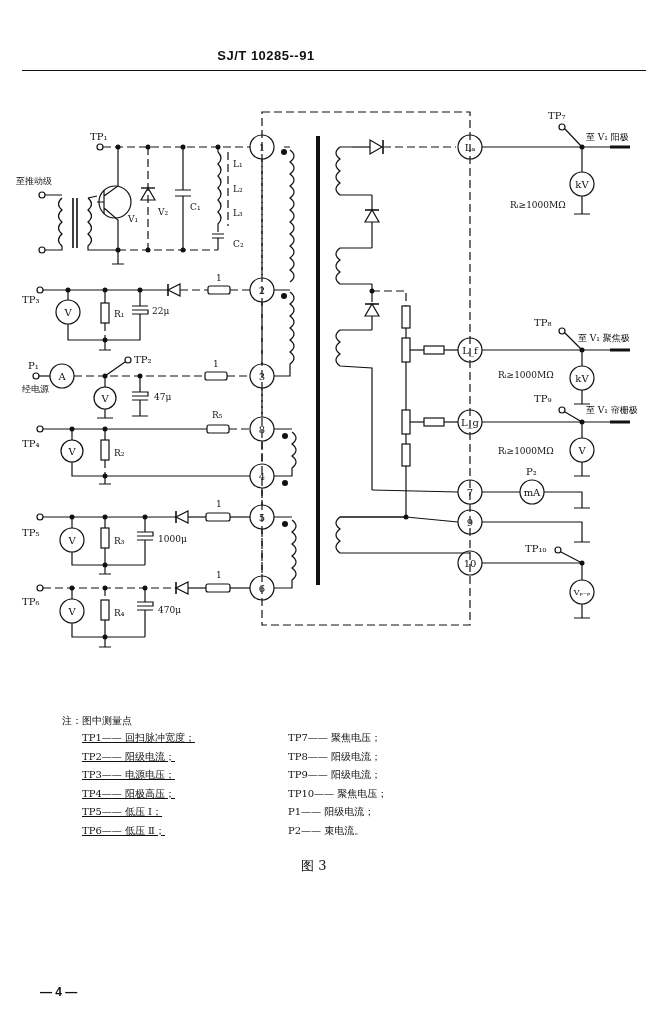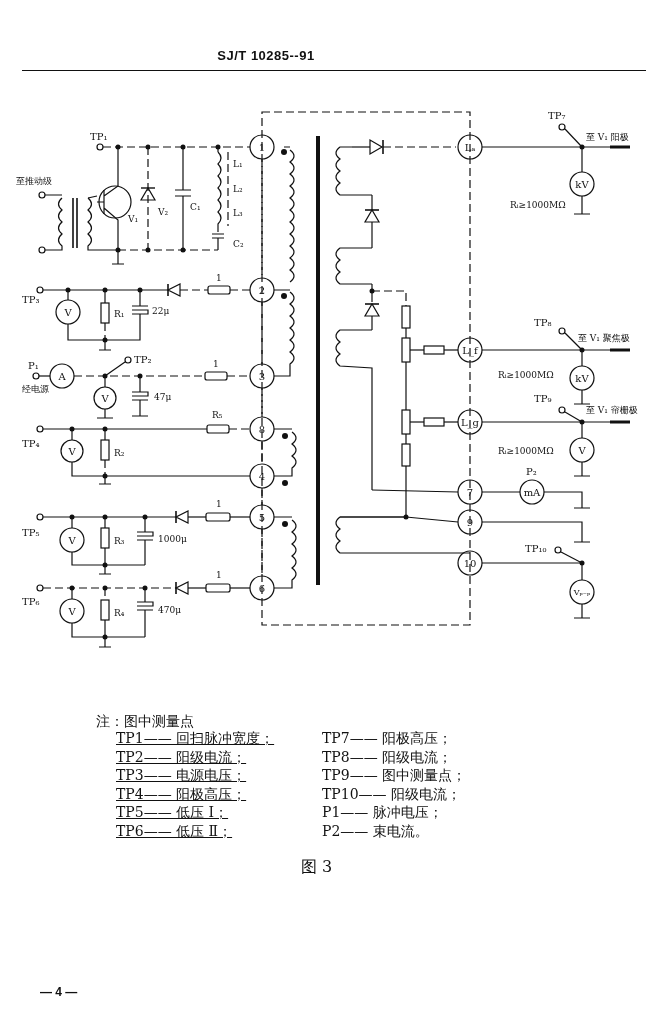"注：图中测量点" .note-col { font-size: 14px -> 10px; margin-left: 34px -> none }
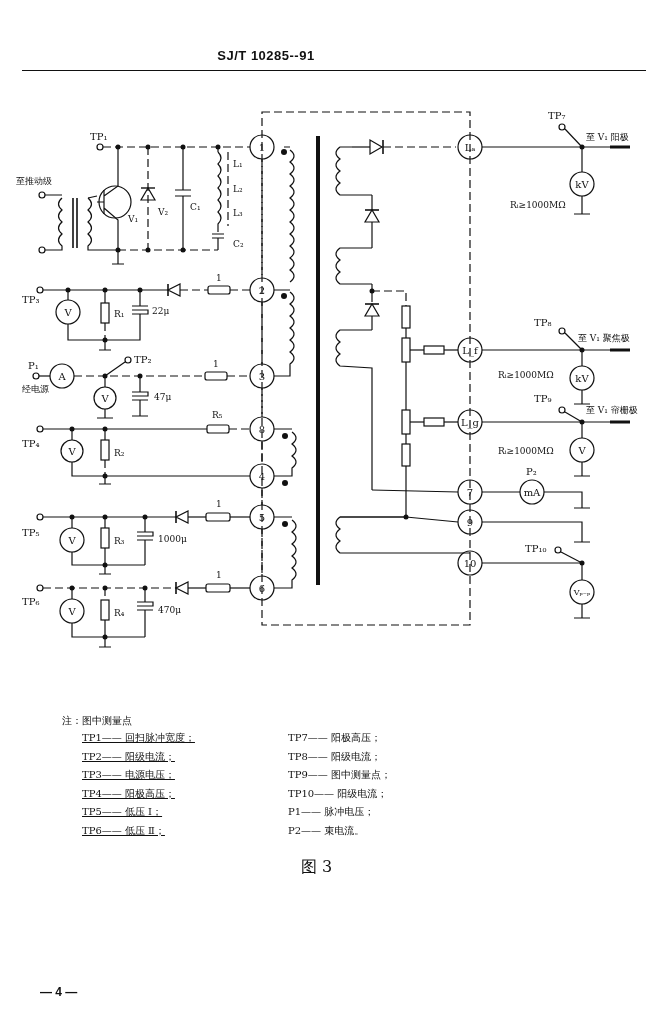"TP7—— 阳极高压；" div { text: 阳极高 -> 聚焦电 }
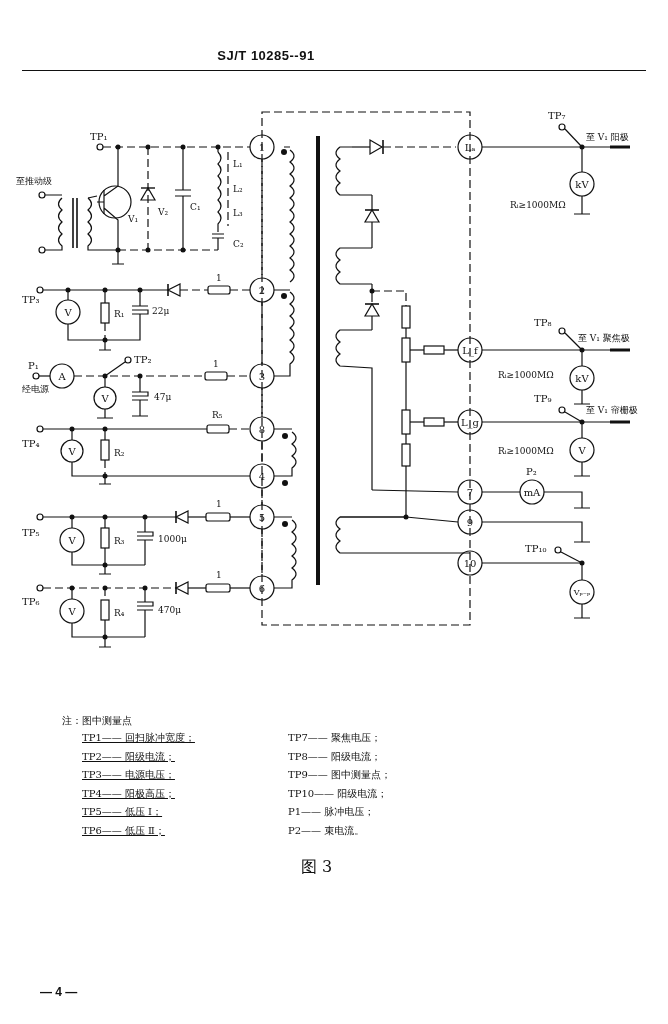"TP9—— 图中测量点；" div { text: 图中测量点 -> 阳级电流 }
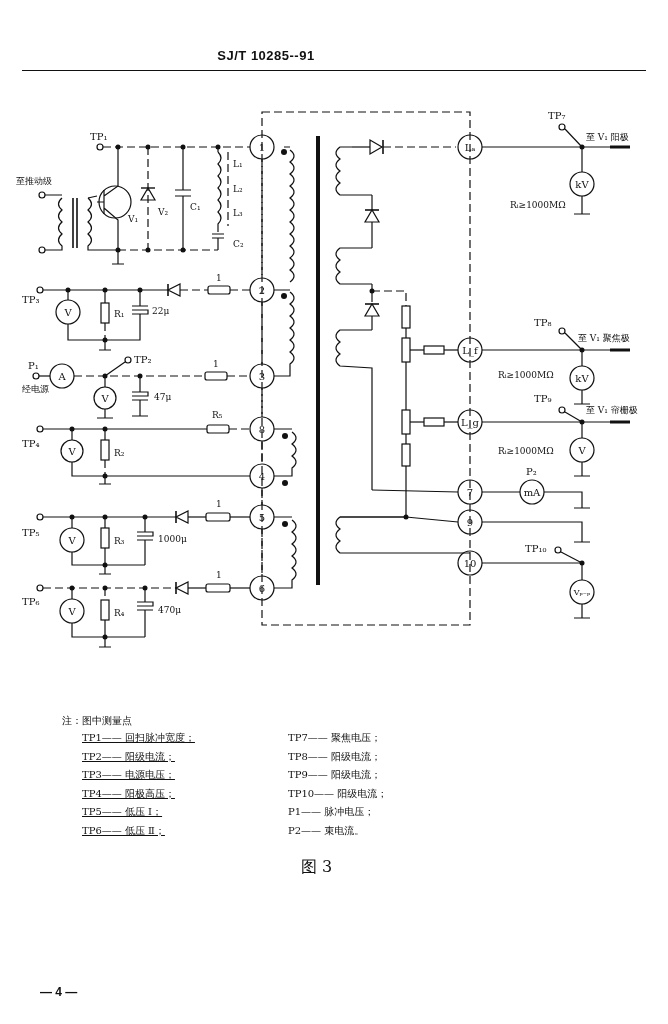"TP10—— 阳级电流；" div { text: 阳级电流 -> 聚焦电压 }
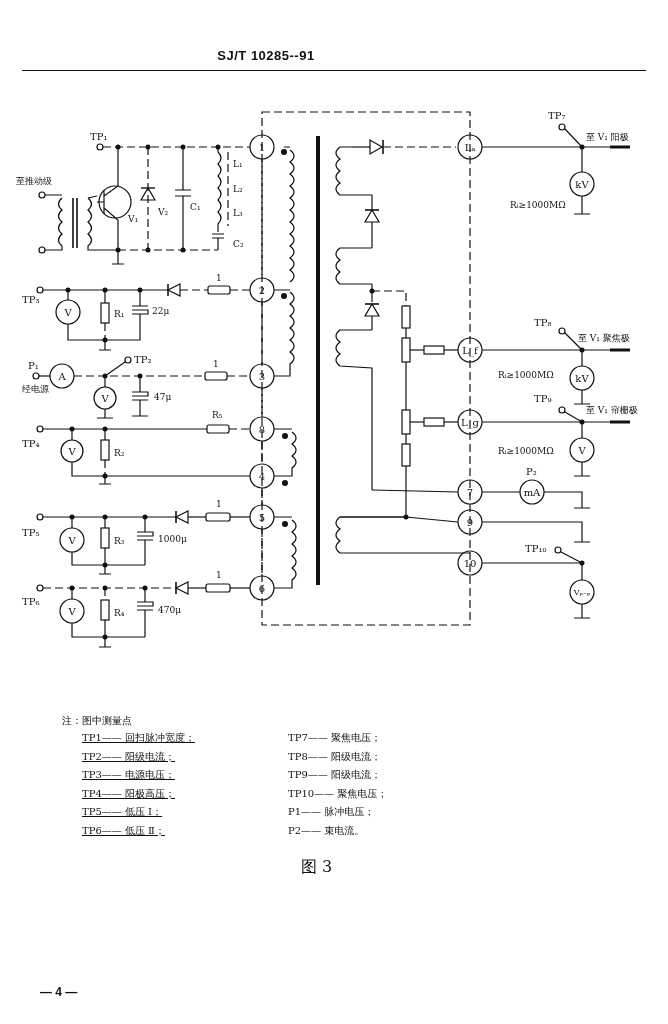"P1—— 脉冲电压；" div { text: 脉冲电压 -> 阳级电流 }
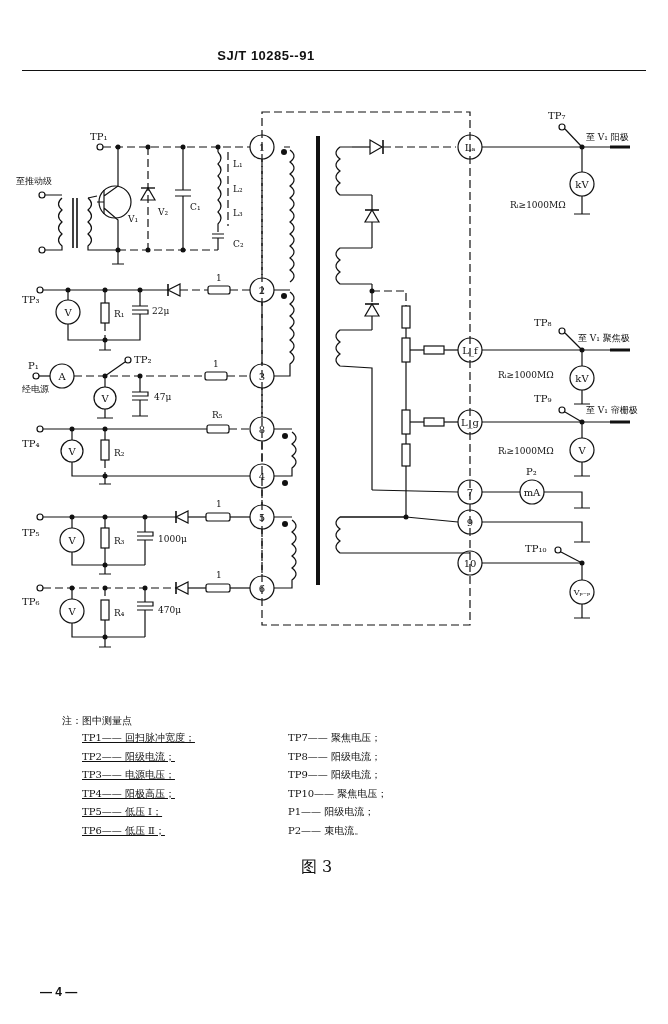"图 3" .fig-caption { font-size: 16px -> 13px }
